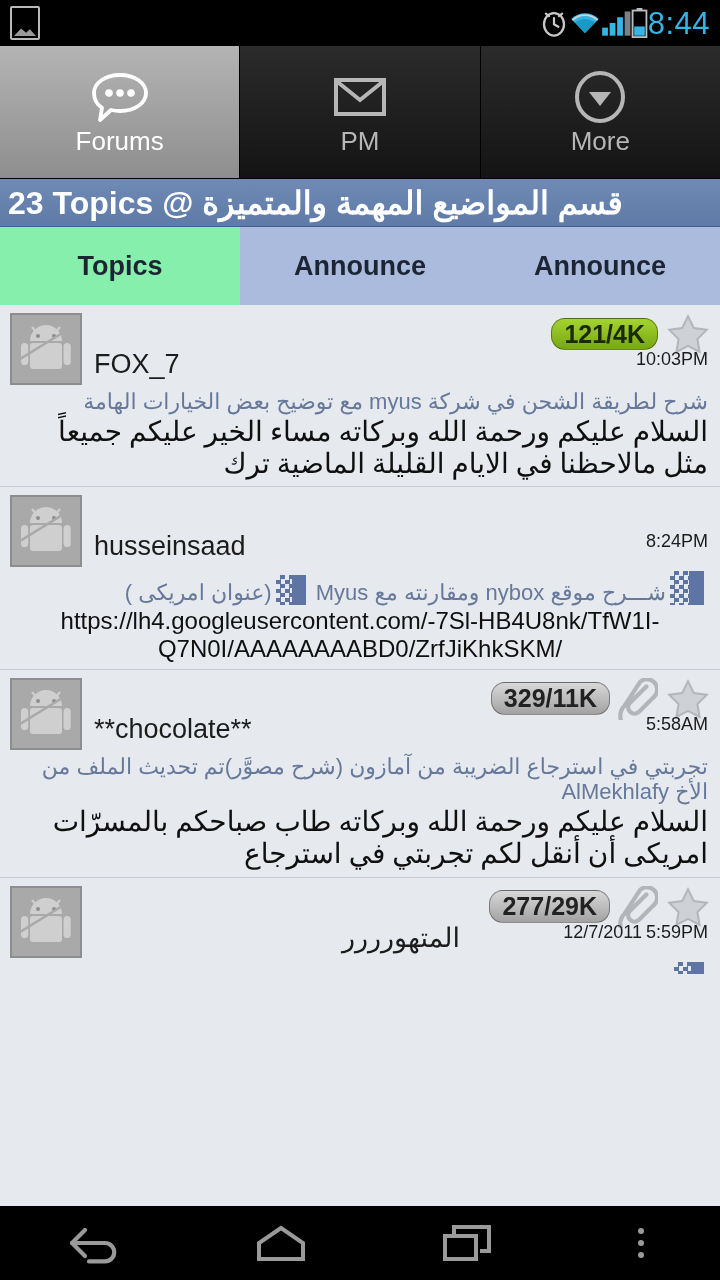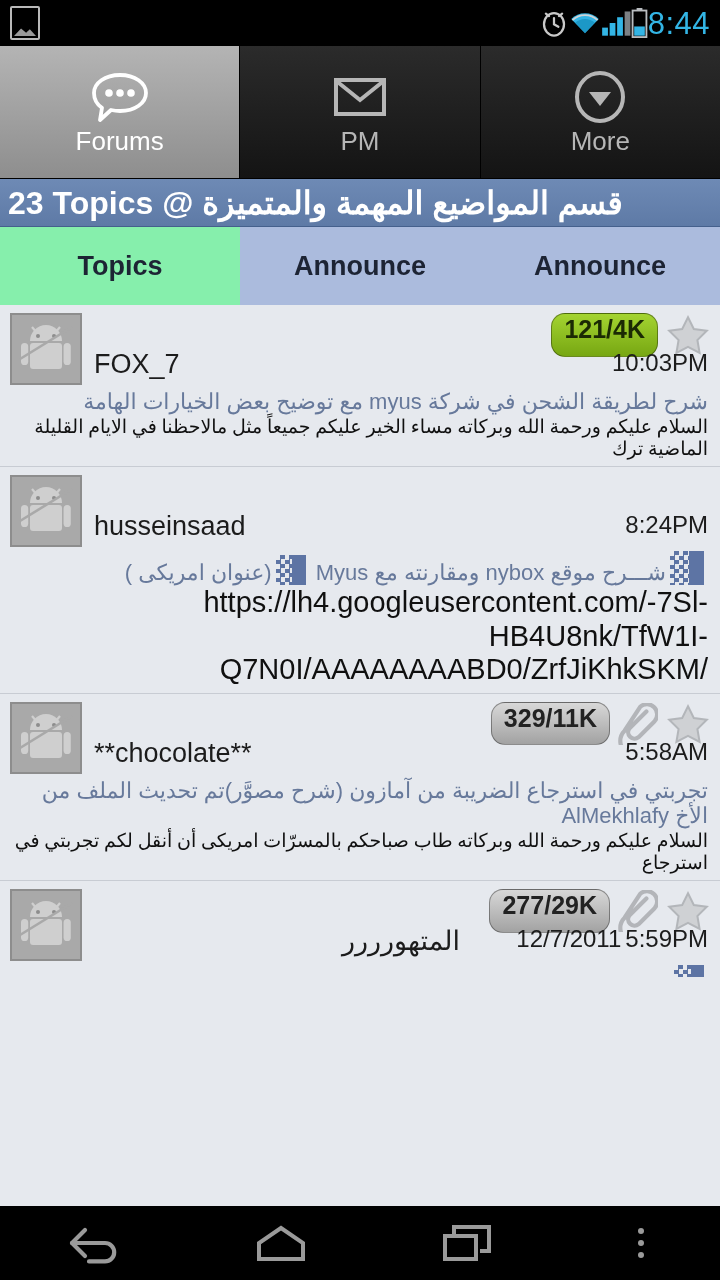"121/4K" .cnt { padding: 2px 12px 12px 12px -> 2px 12px 1px 12px }
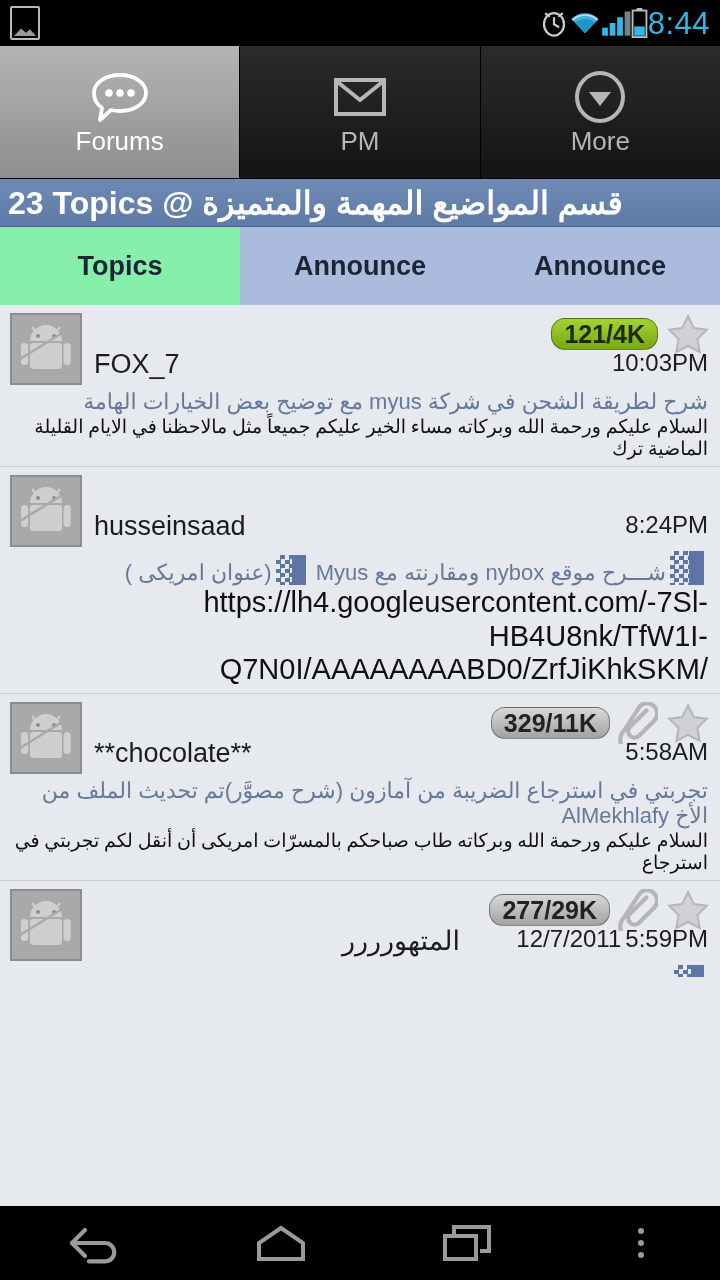"10:03PM" .ptime { font-size: 24px -> 18px }
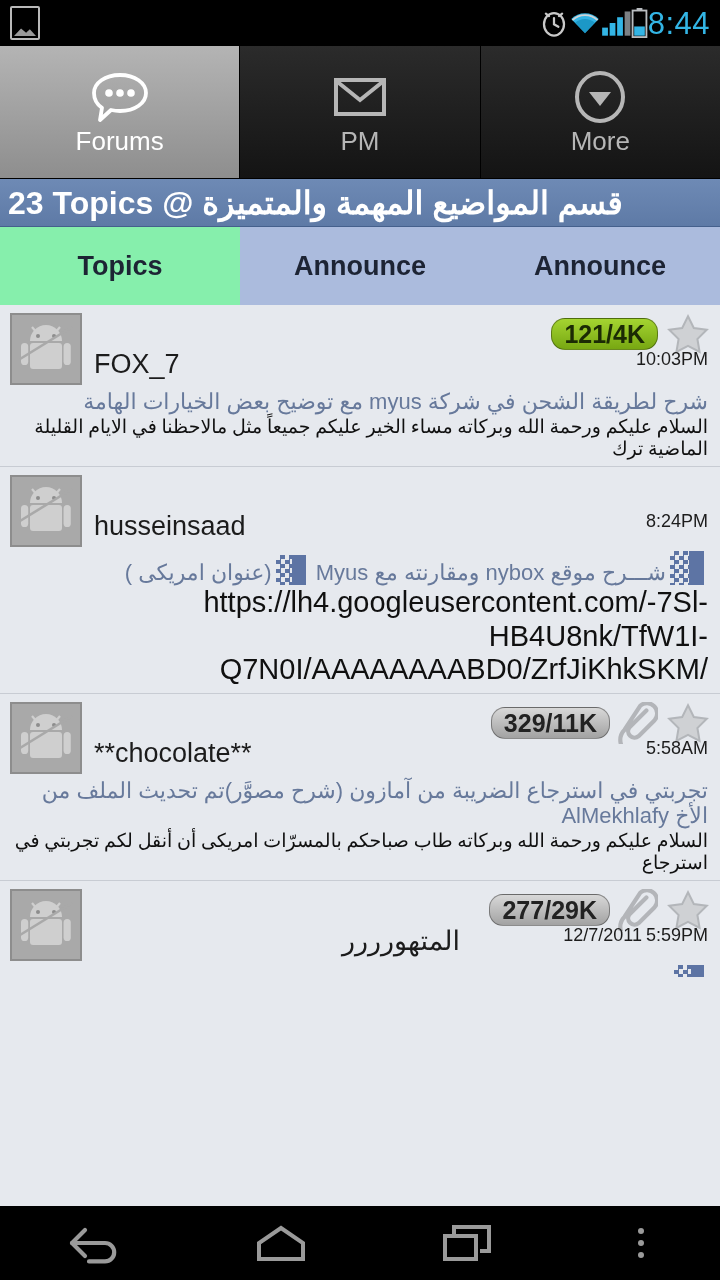"السلام عليكم ورحمة الله وبركاته" .pprev { font-size: 19px -> 28px }
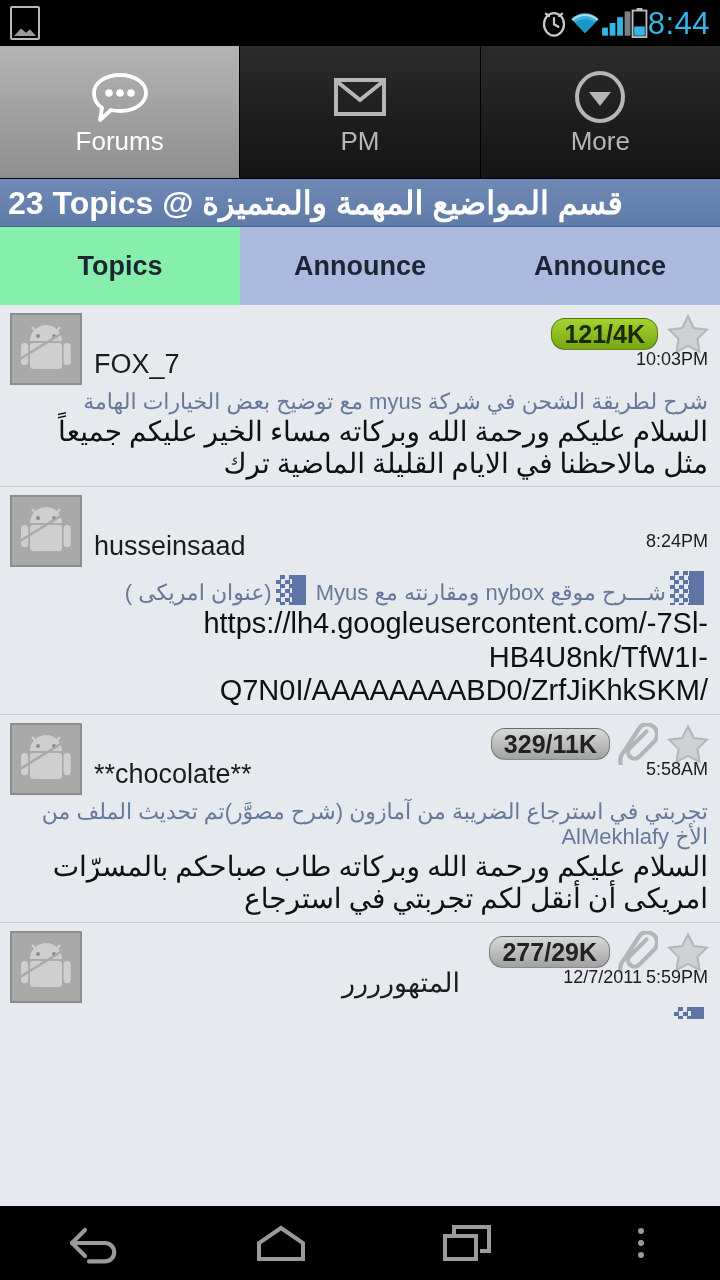"https://lh4.googleusercontent.com/-7Sl-H" .pprev.ltr { font-size: 29px -> 24px; text-align: right -> center }
